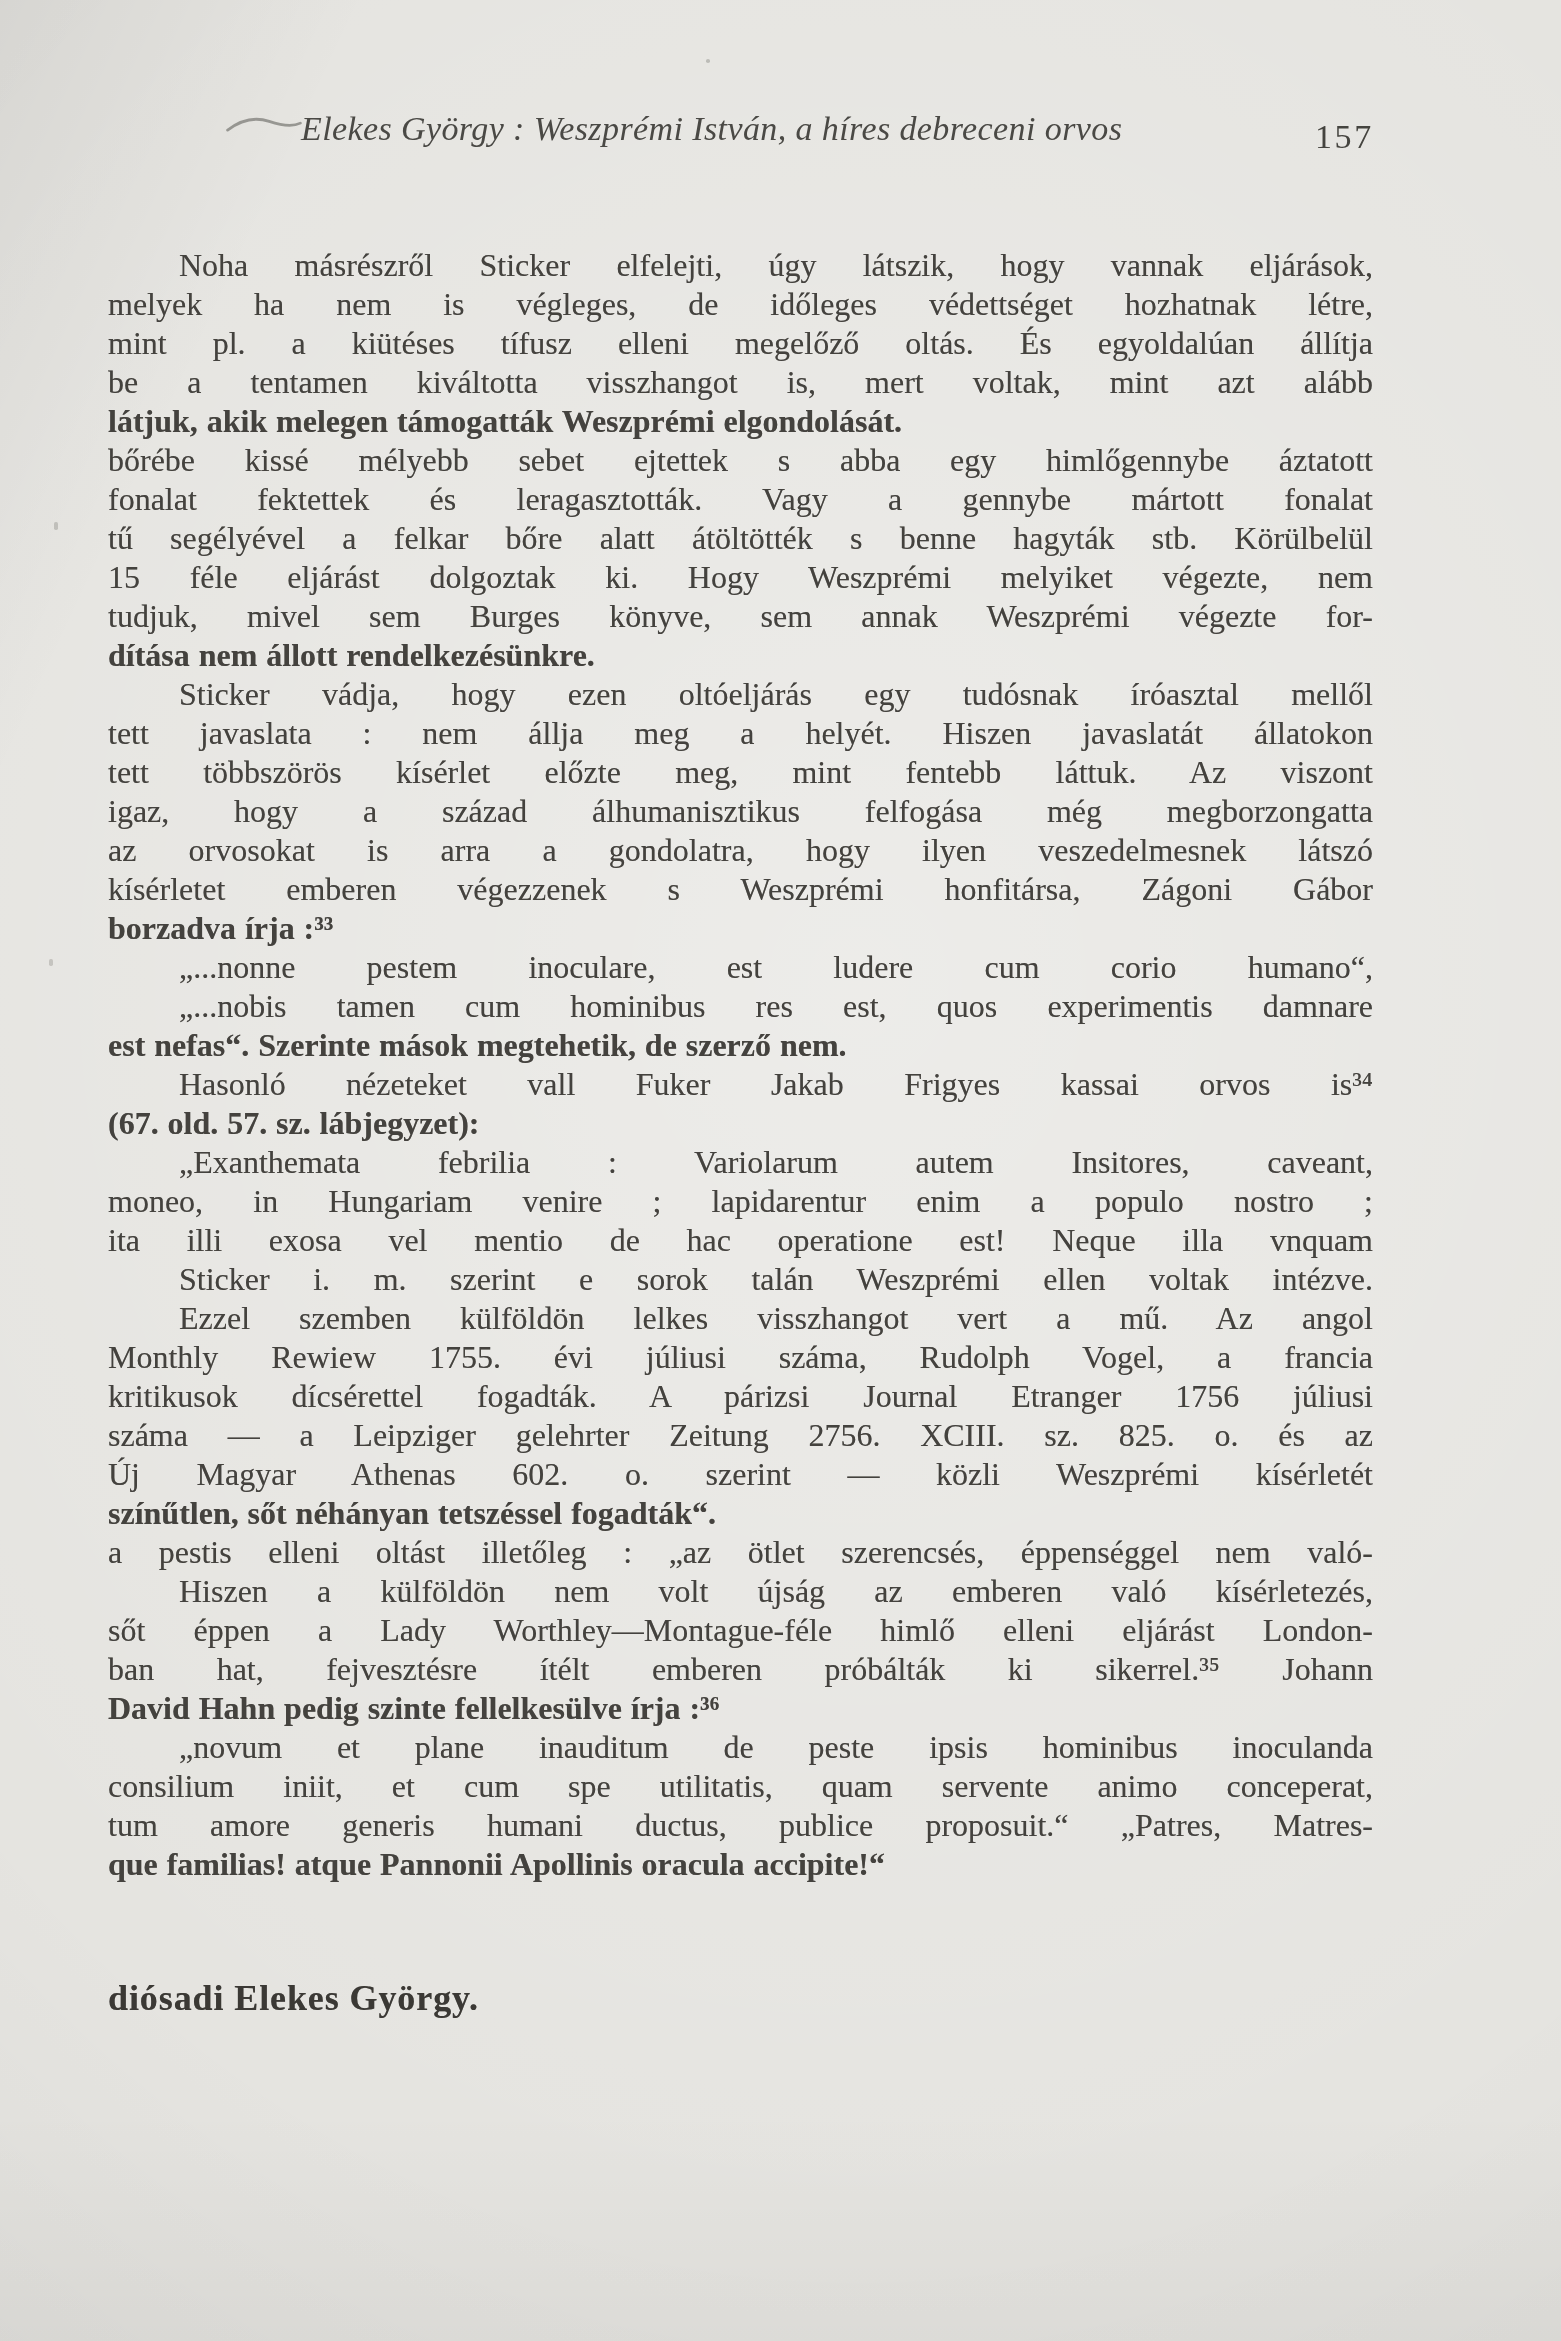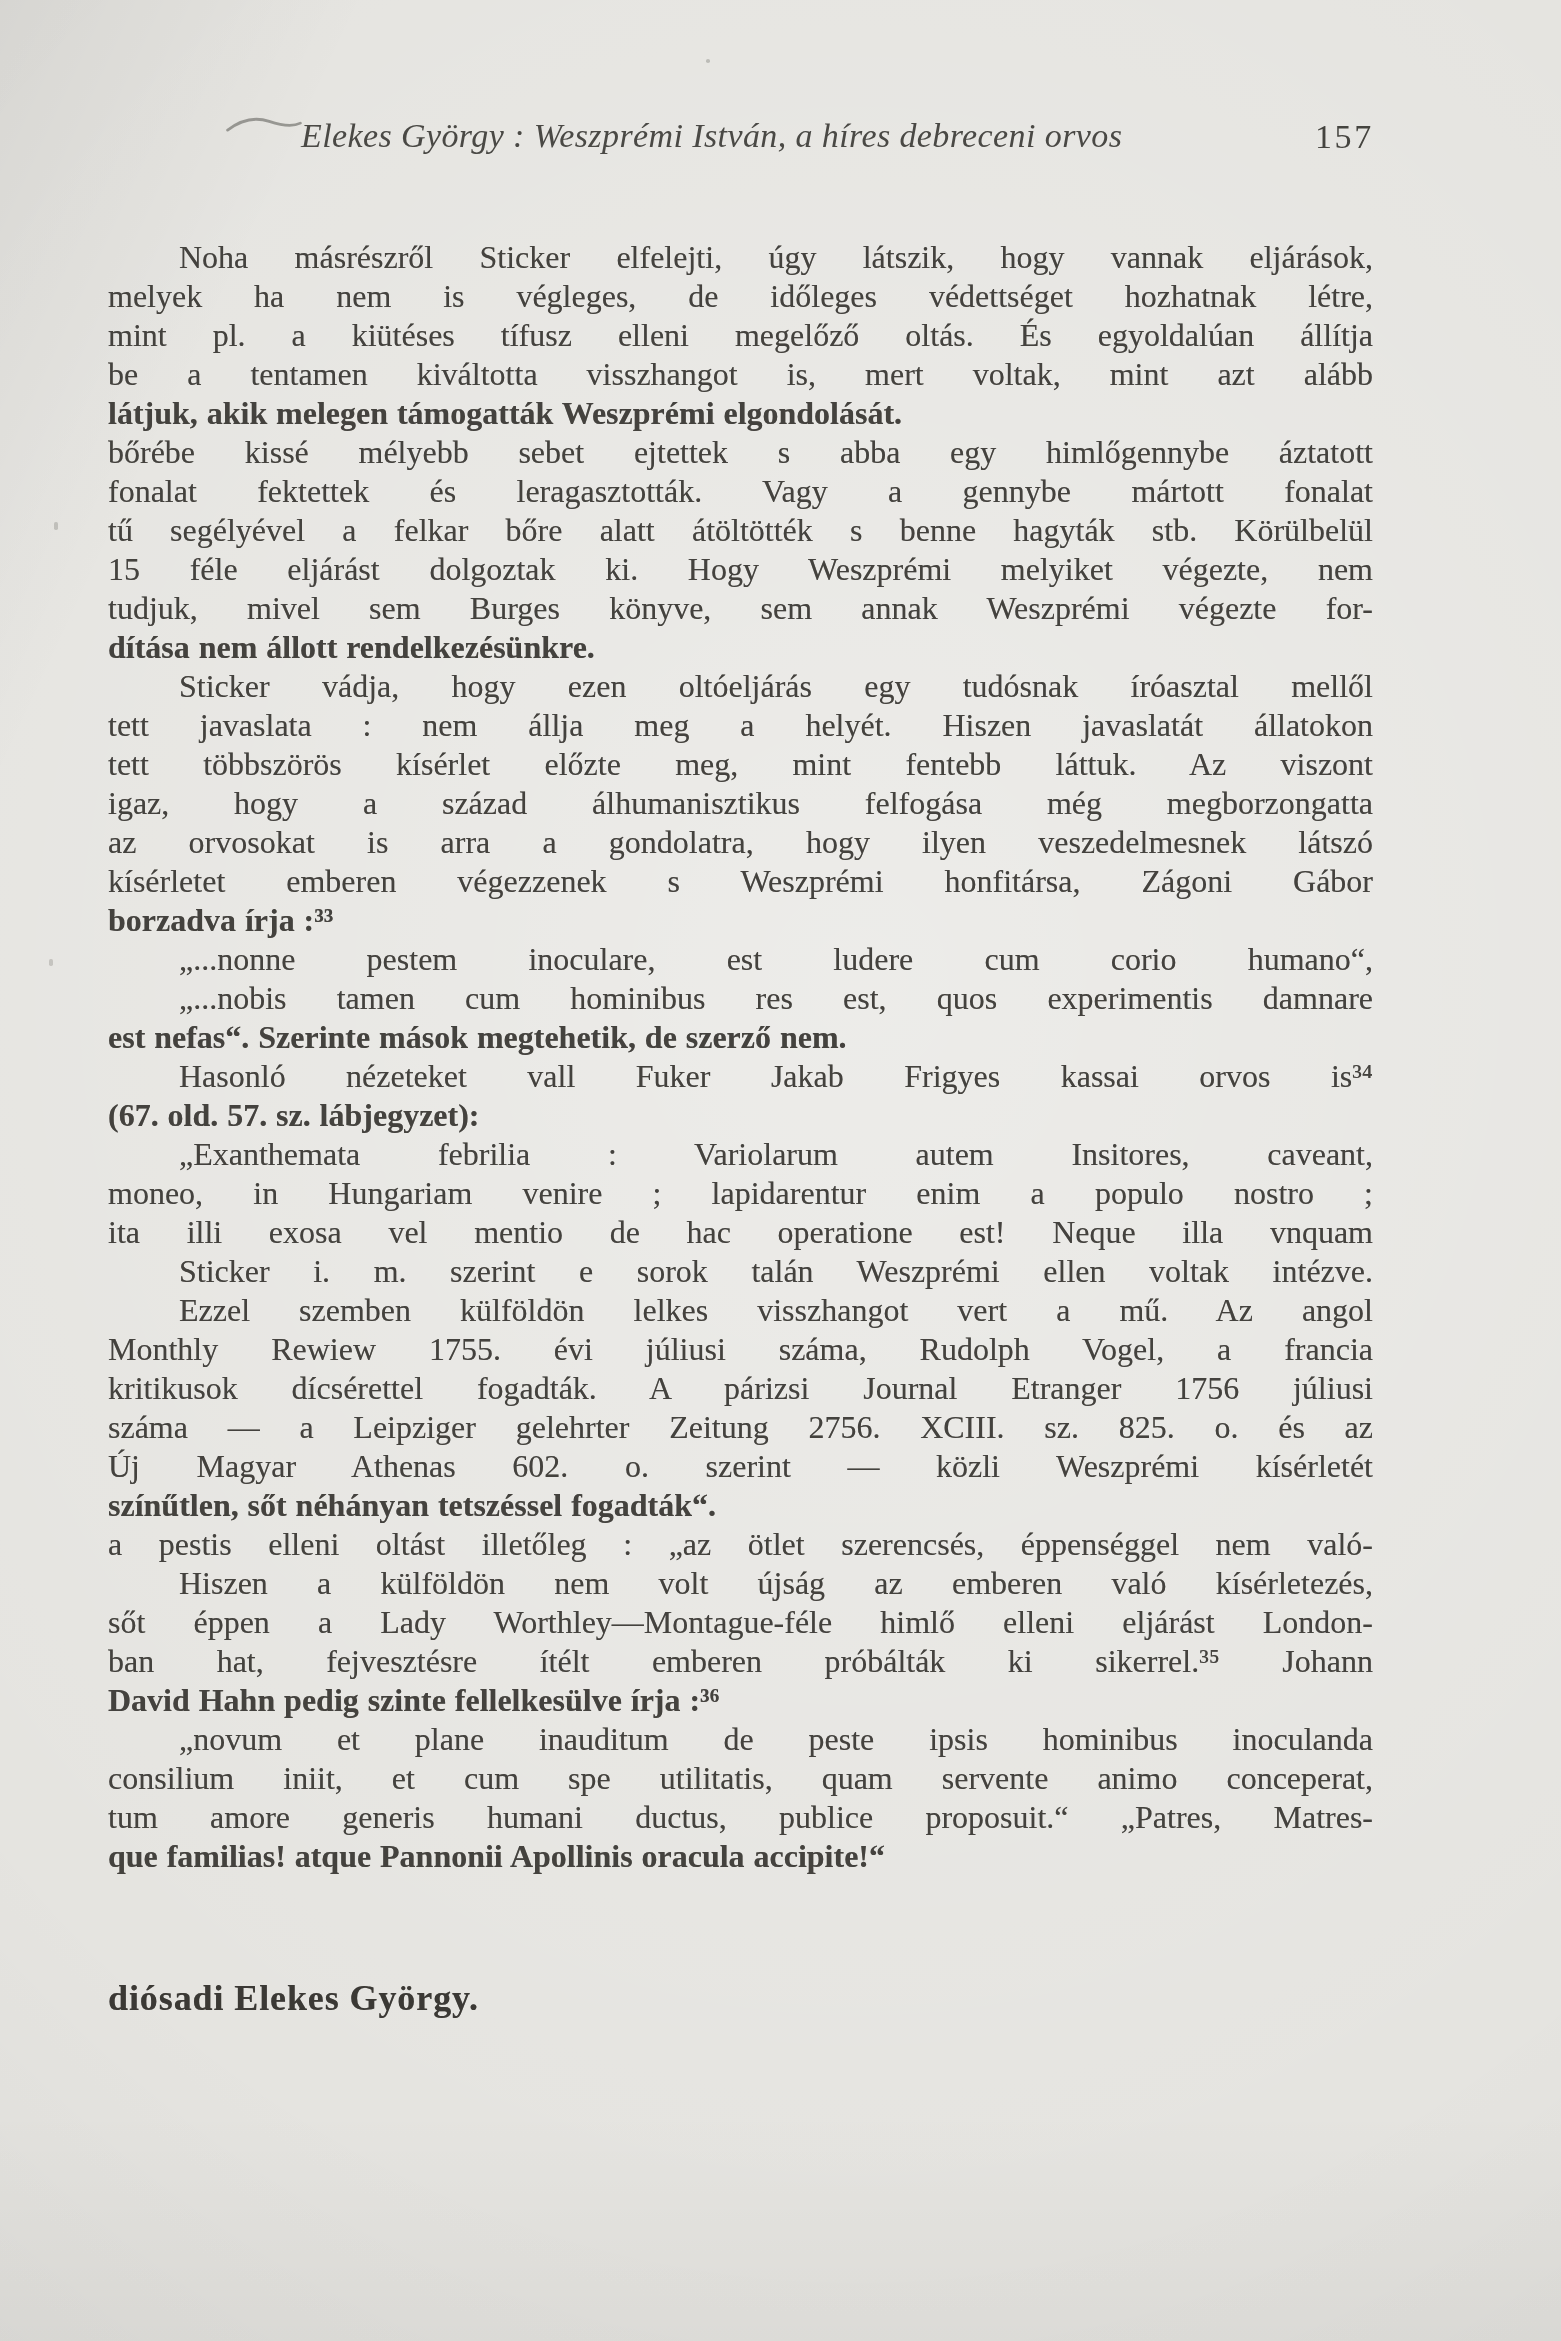"Elekes György : Weszprémi István," .htitle { top: 7px -> 0 }
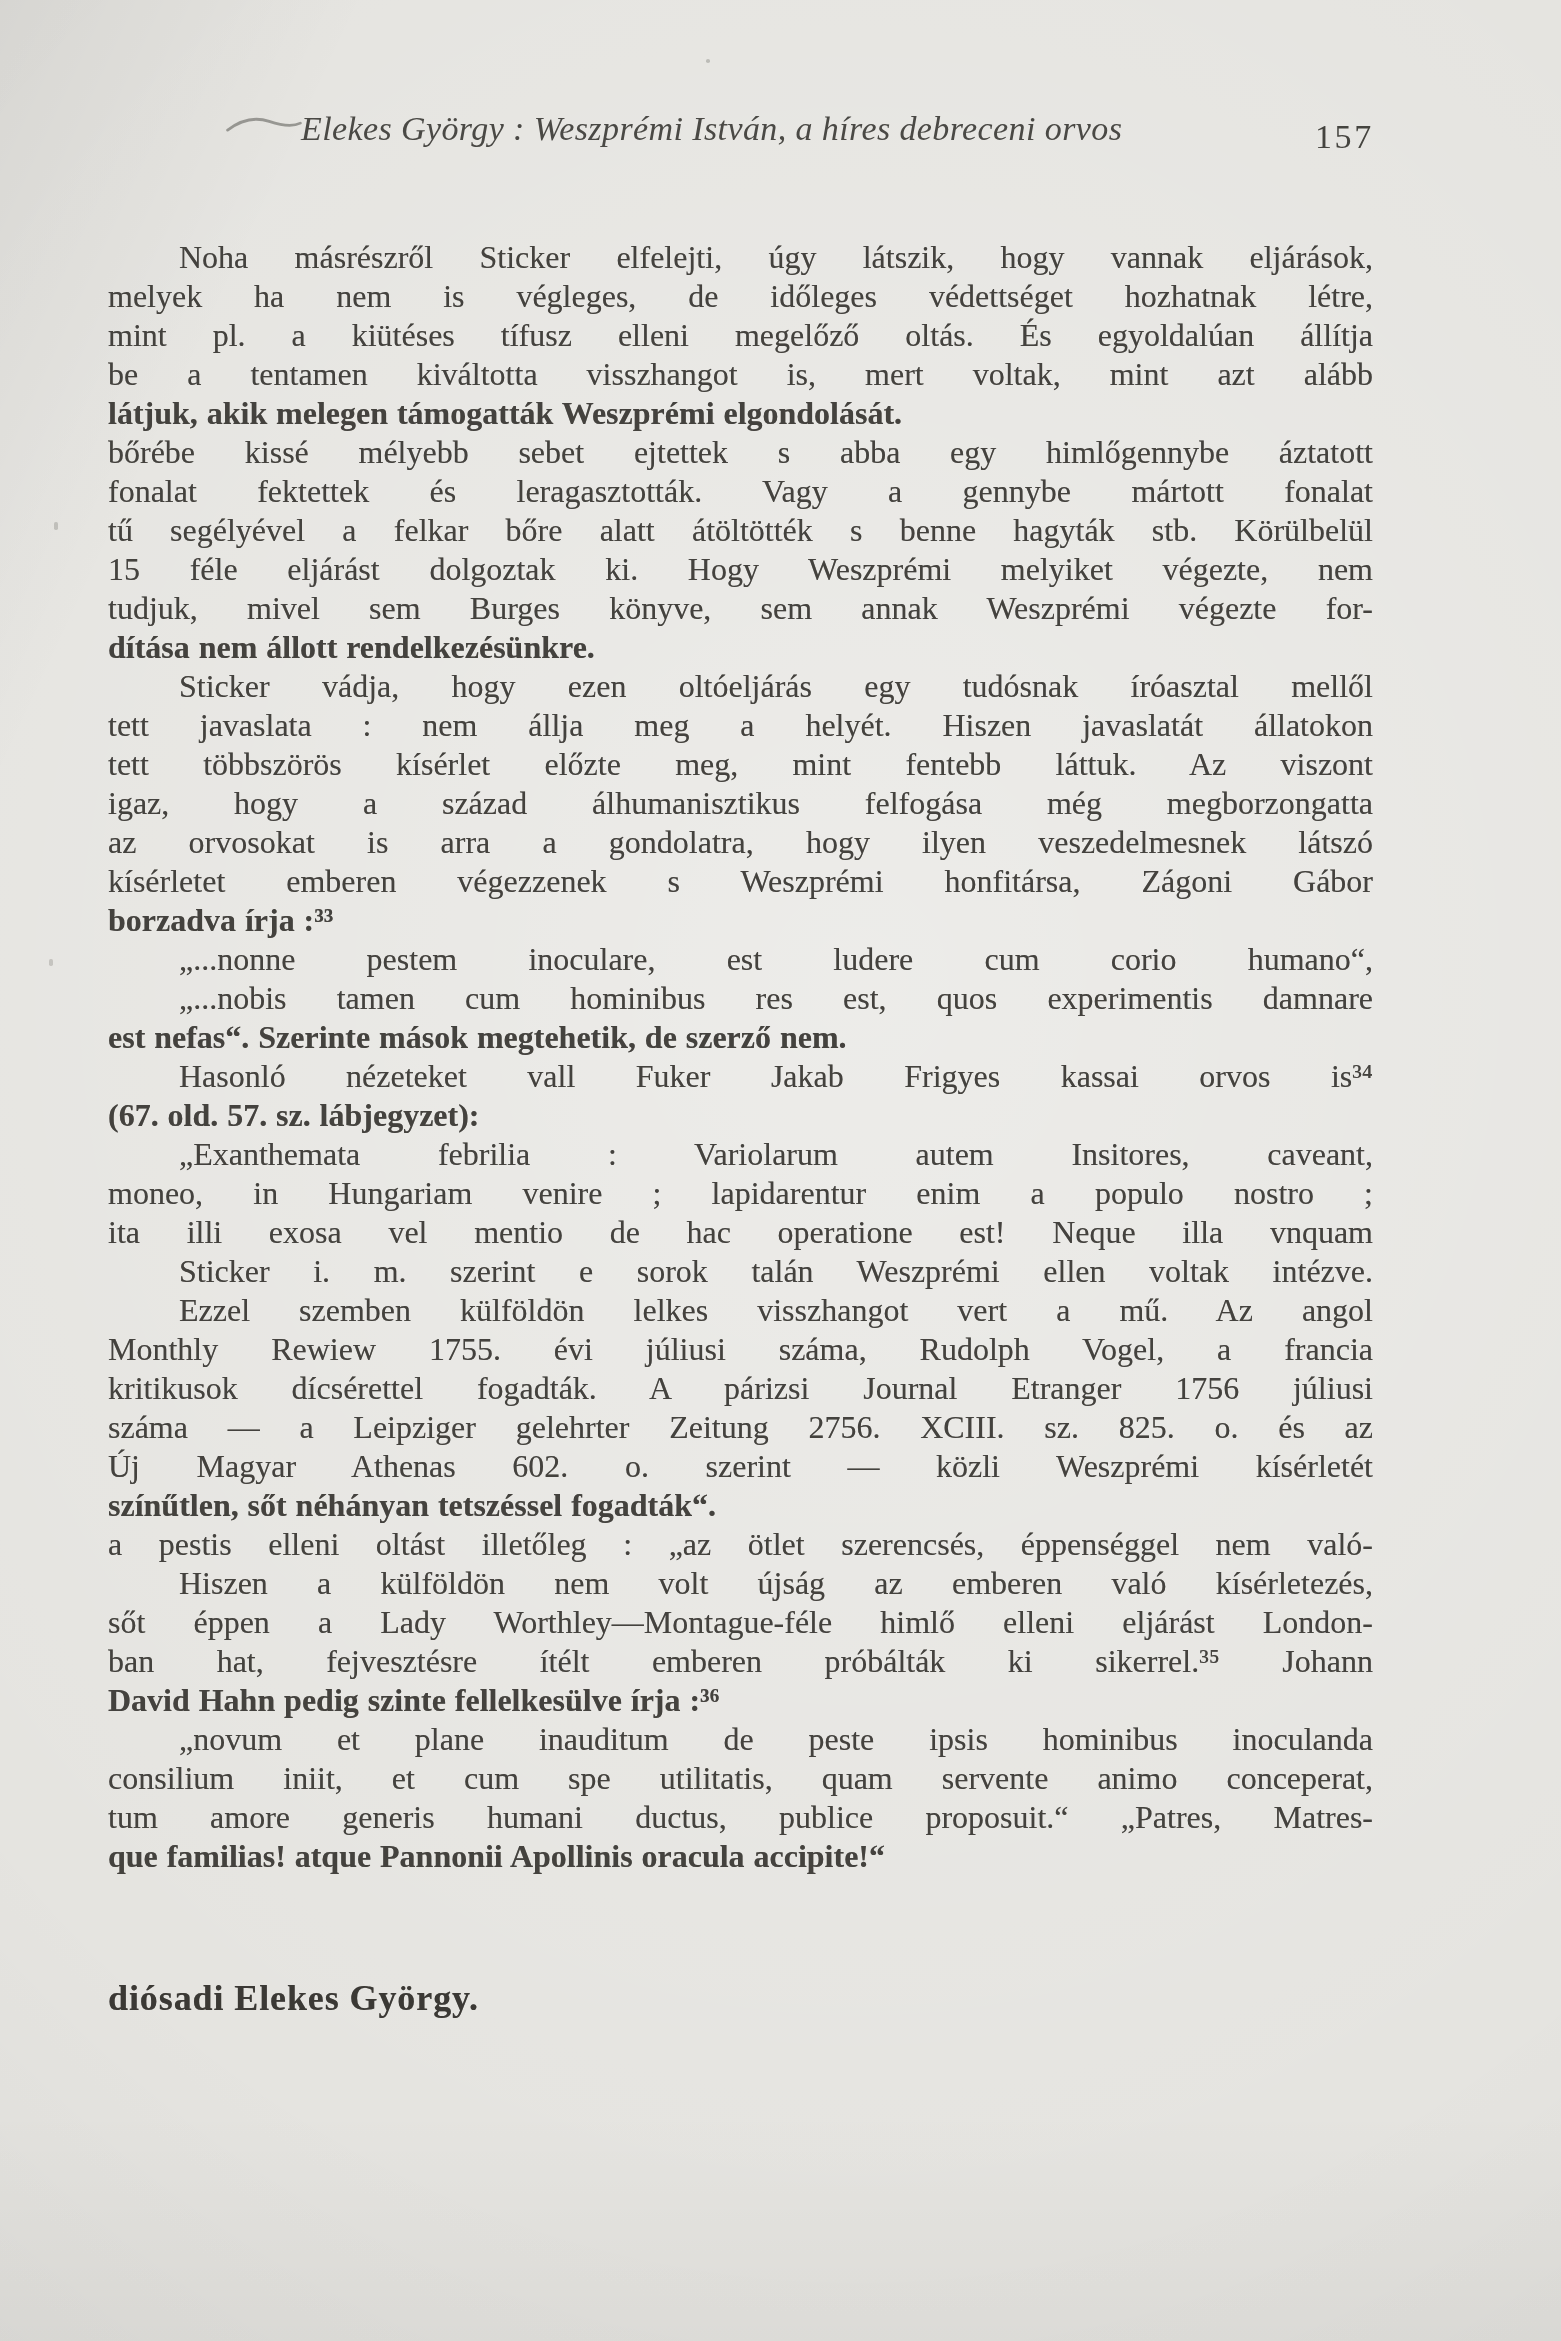"Noha másrészről Sticker elfelejti, úgy" .bodytext { top: 238px -> 246px }
